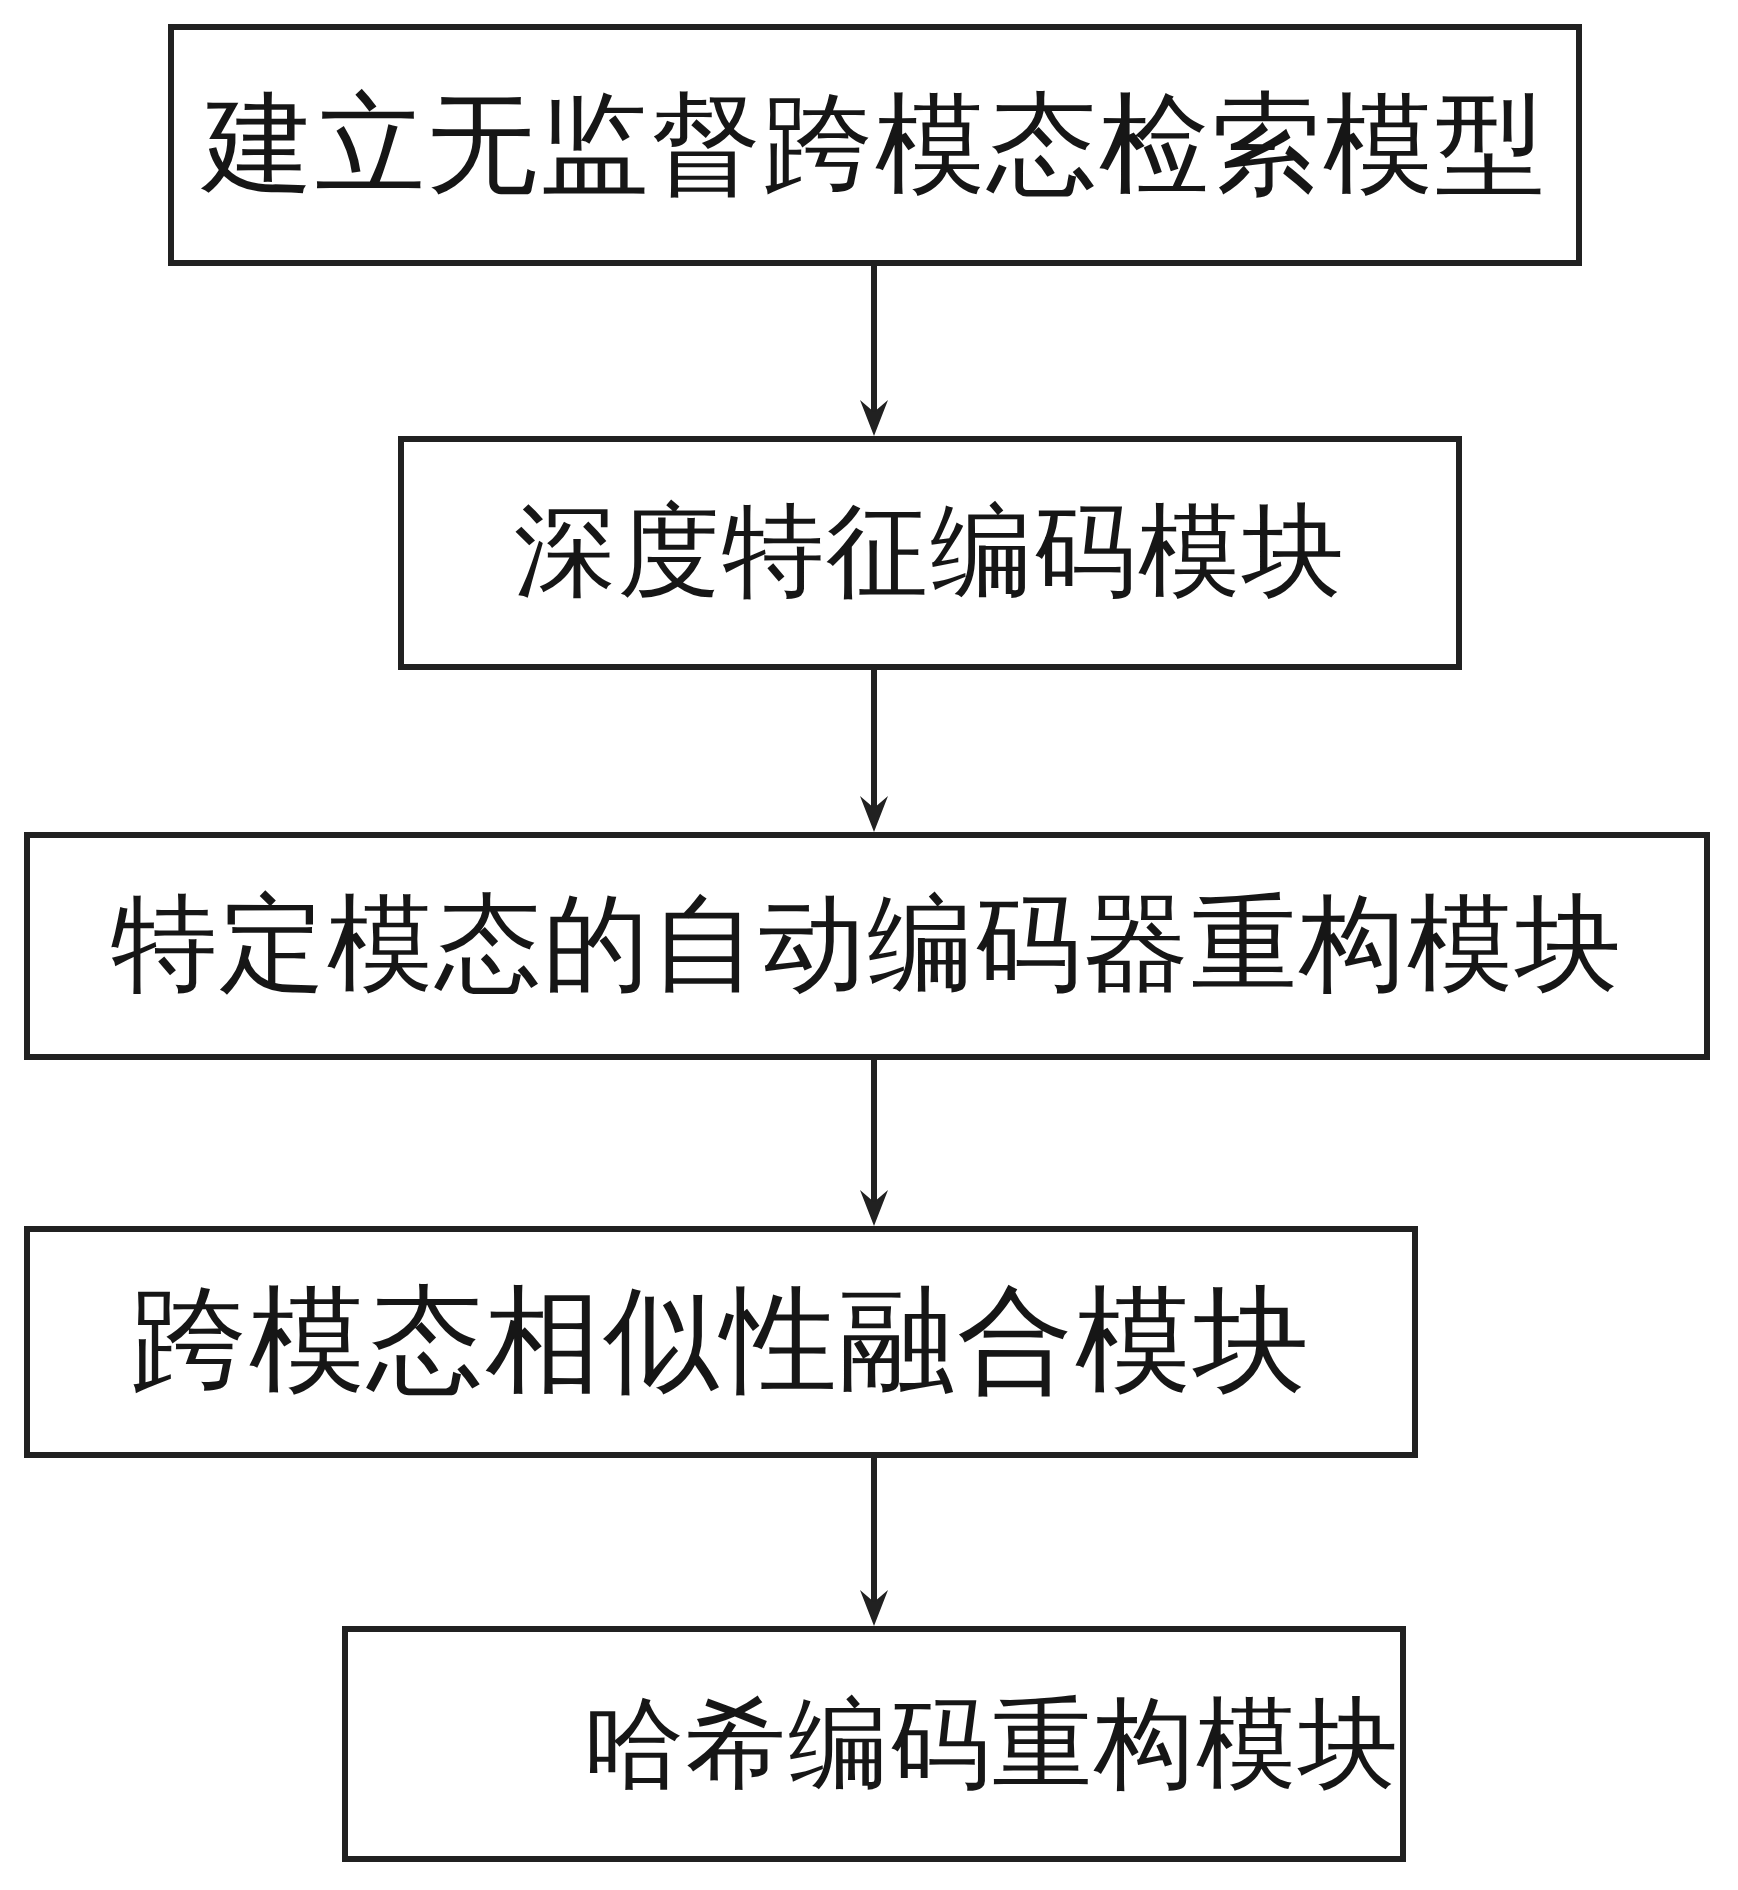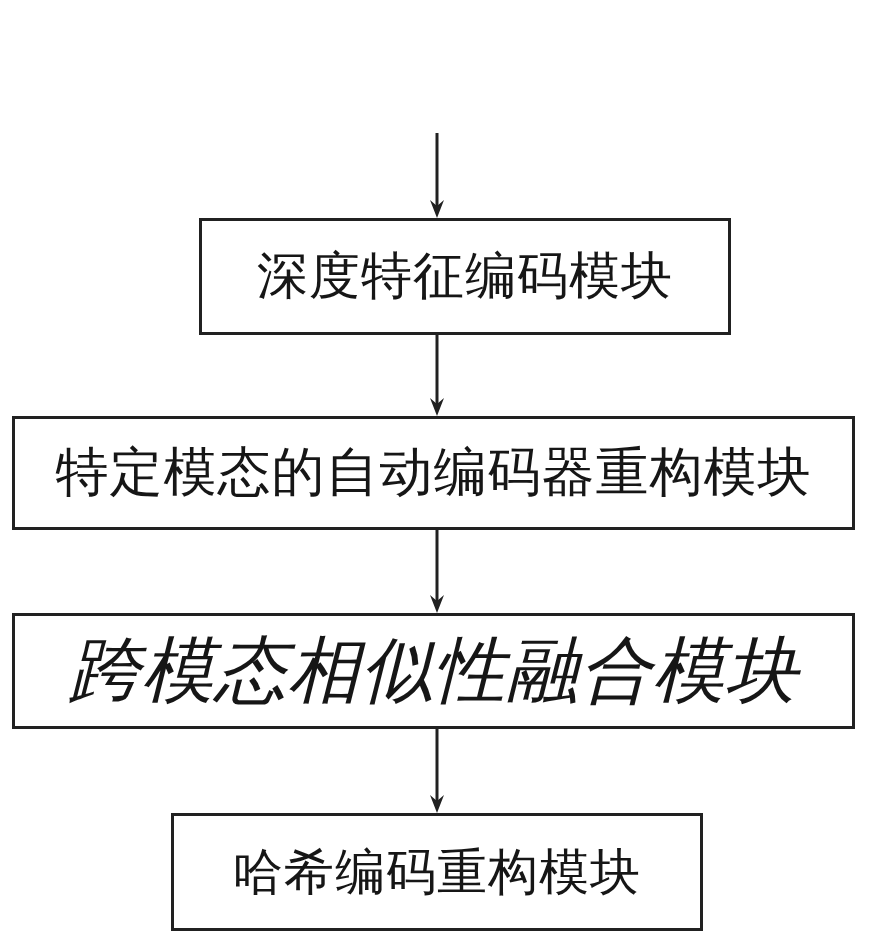"建立无监督跨模态检索模型" div.flow-node { html: none -> <div> <span>建立无监督跨模态检索模型</span> </div> }
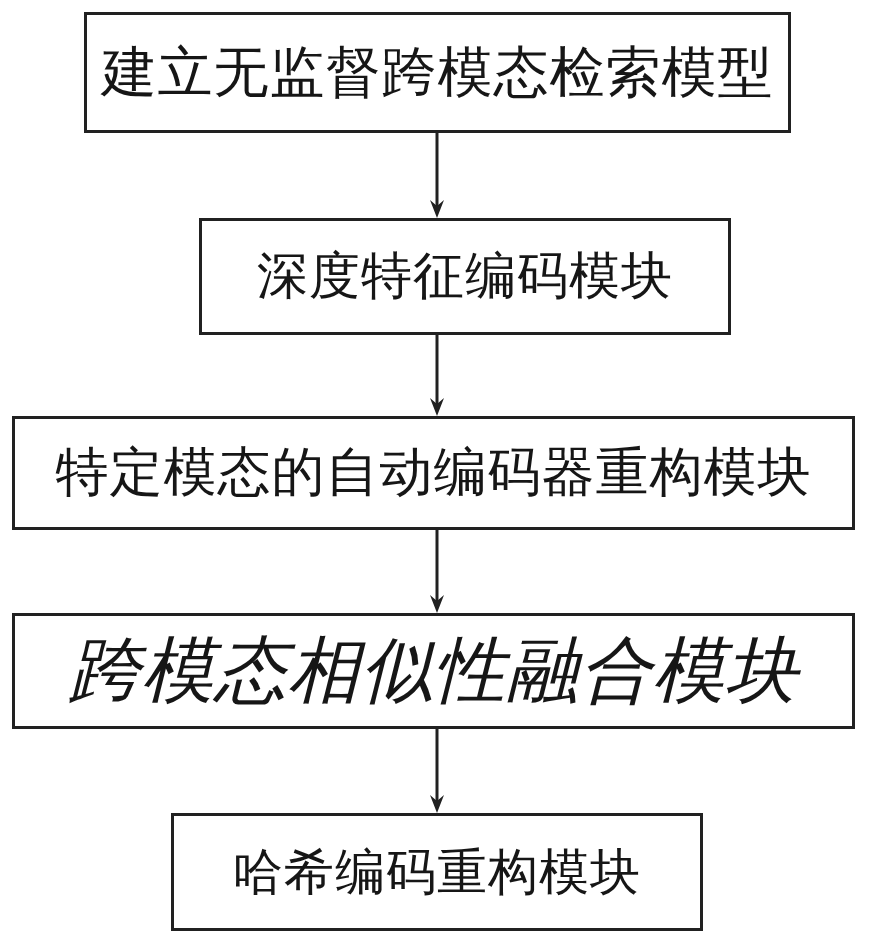"跨模态相似性融合模块" #node-4 { font-size: 72px -> 58px; font-style: italic -> none; width: 843px -> 697px }
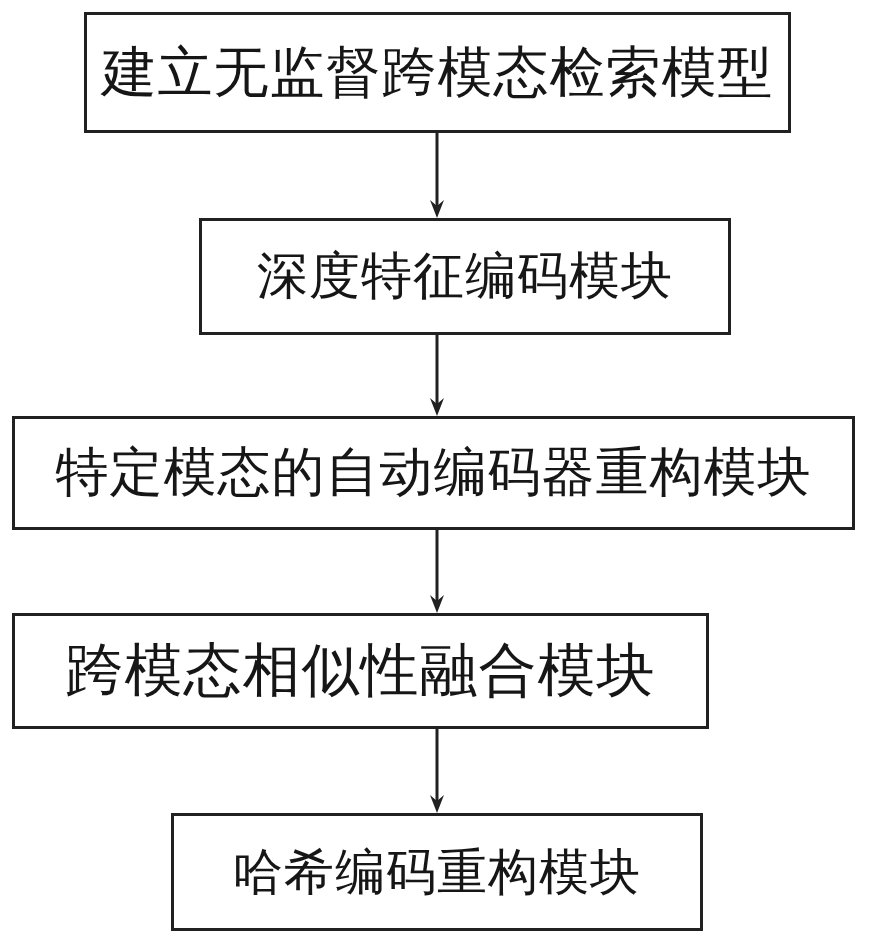"哈希编码重构模块" #node-5 { justify-content: none -> flex-end }
